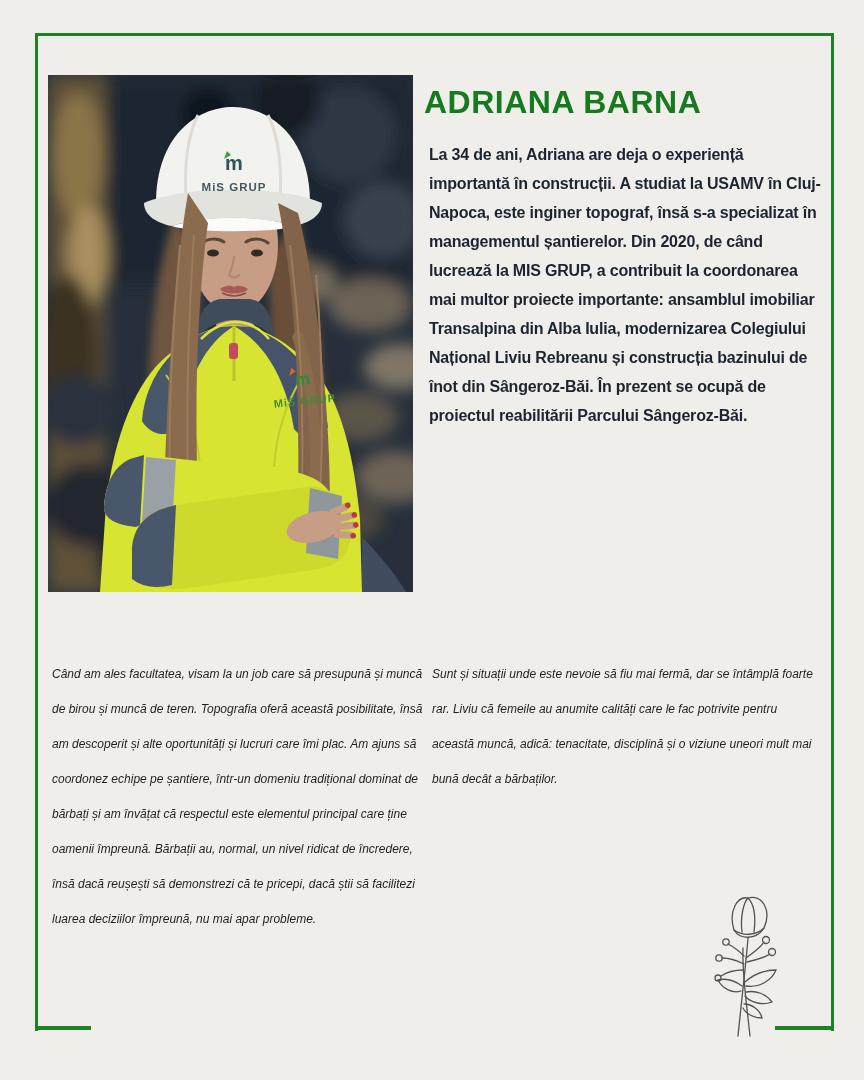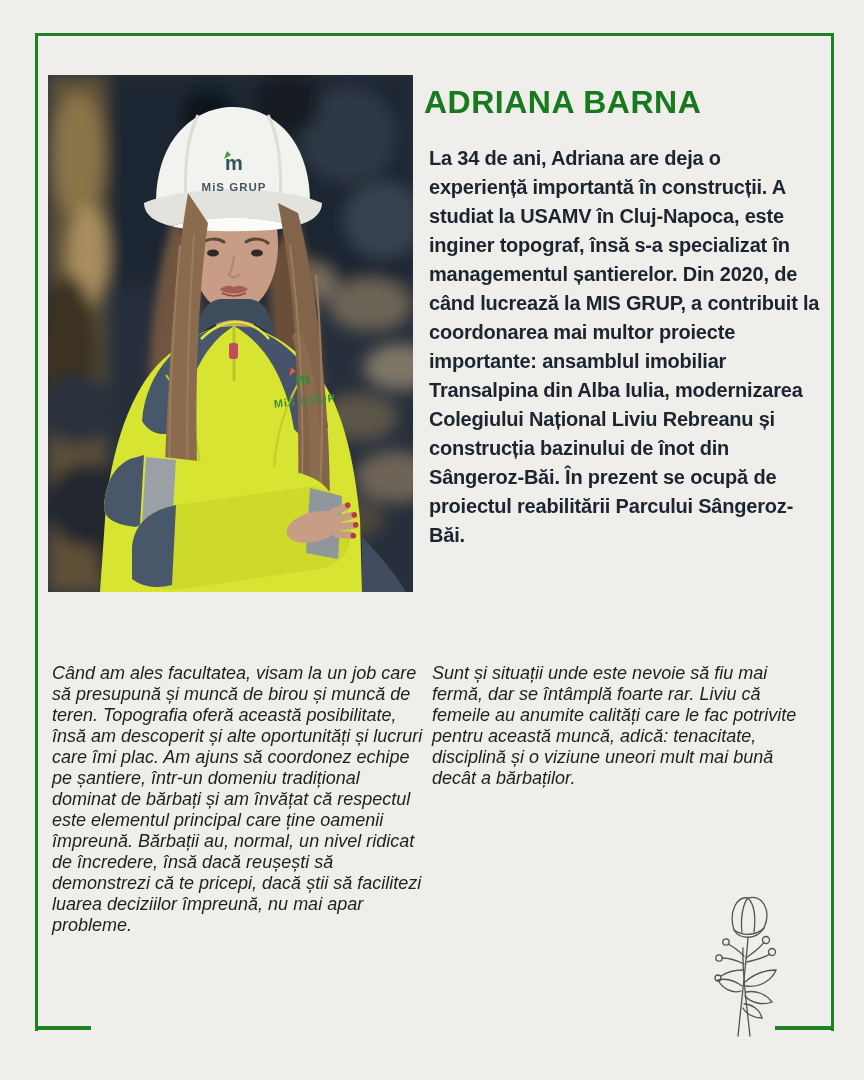"La 34 de ani, Adriana" .intro { font-size: 20px -> 16px }
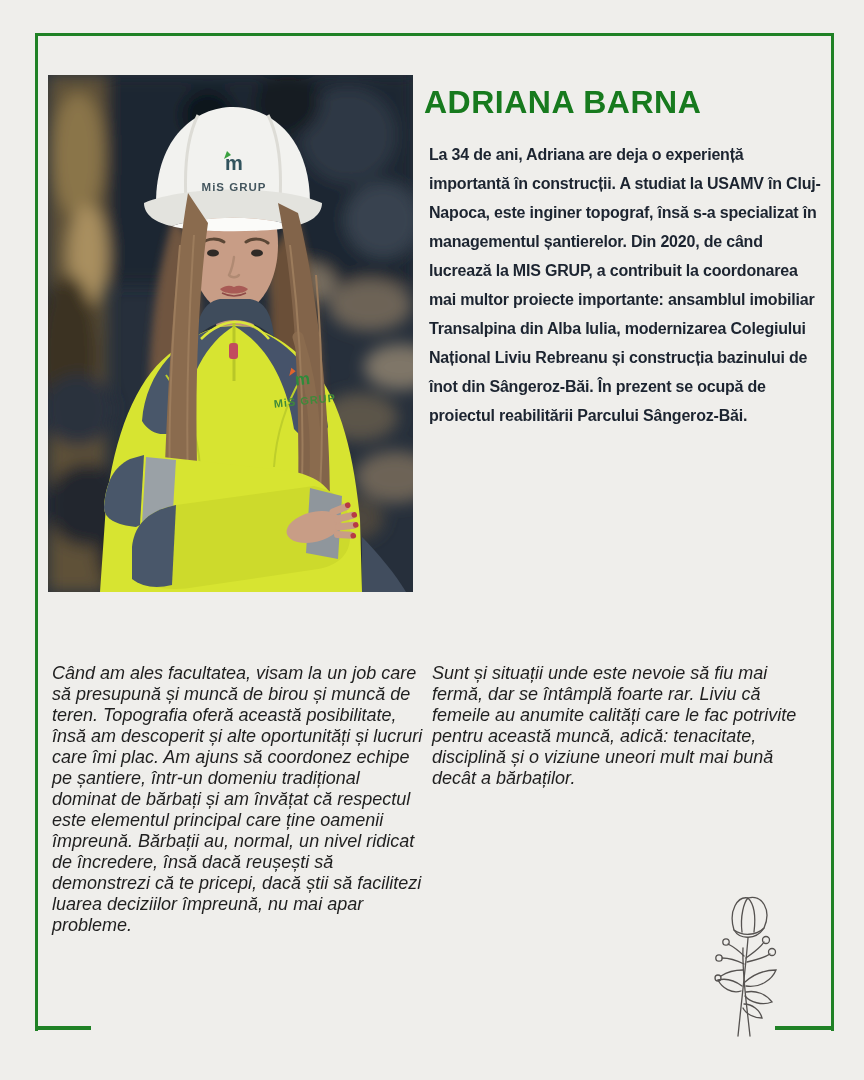"Când am ales facultatea, visam" .quote { font-size: 18px -> 12px; line-height: 21px -> 35px }
